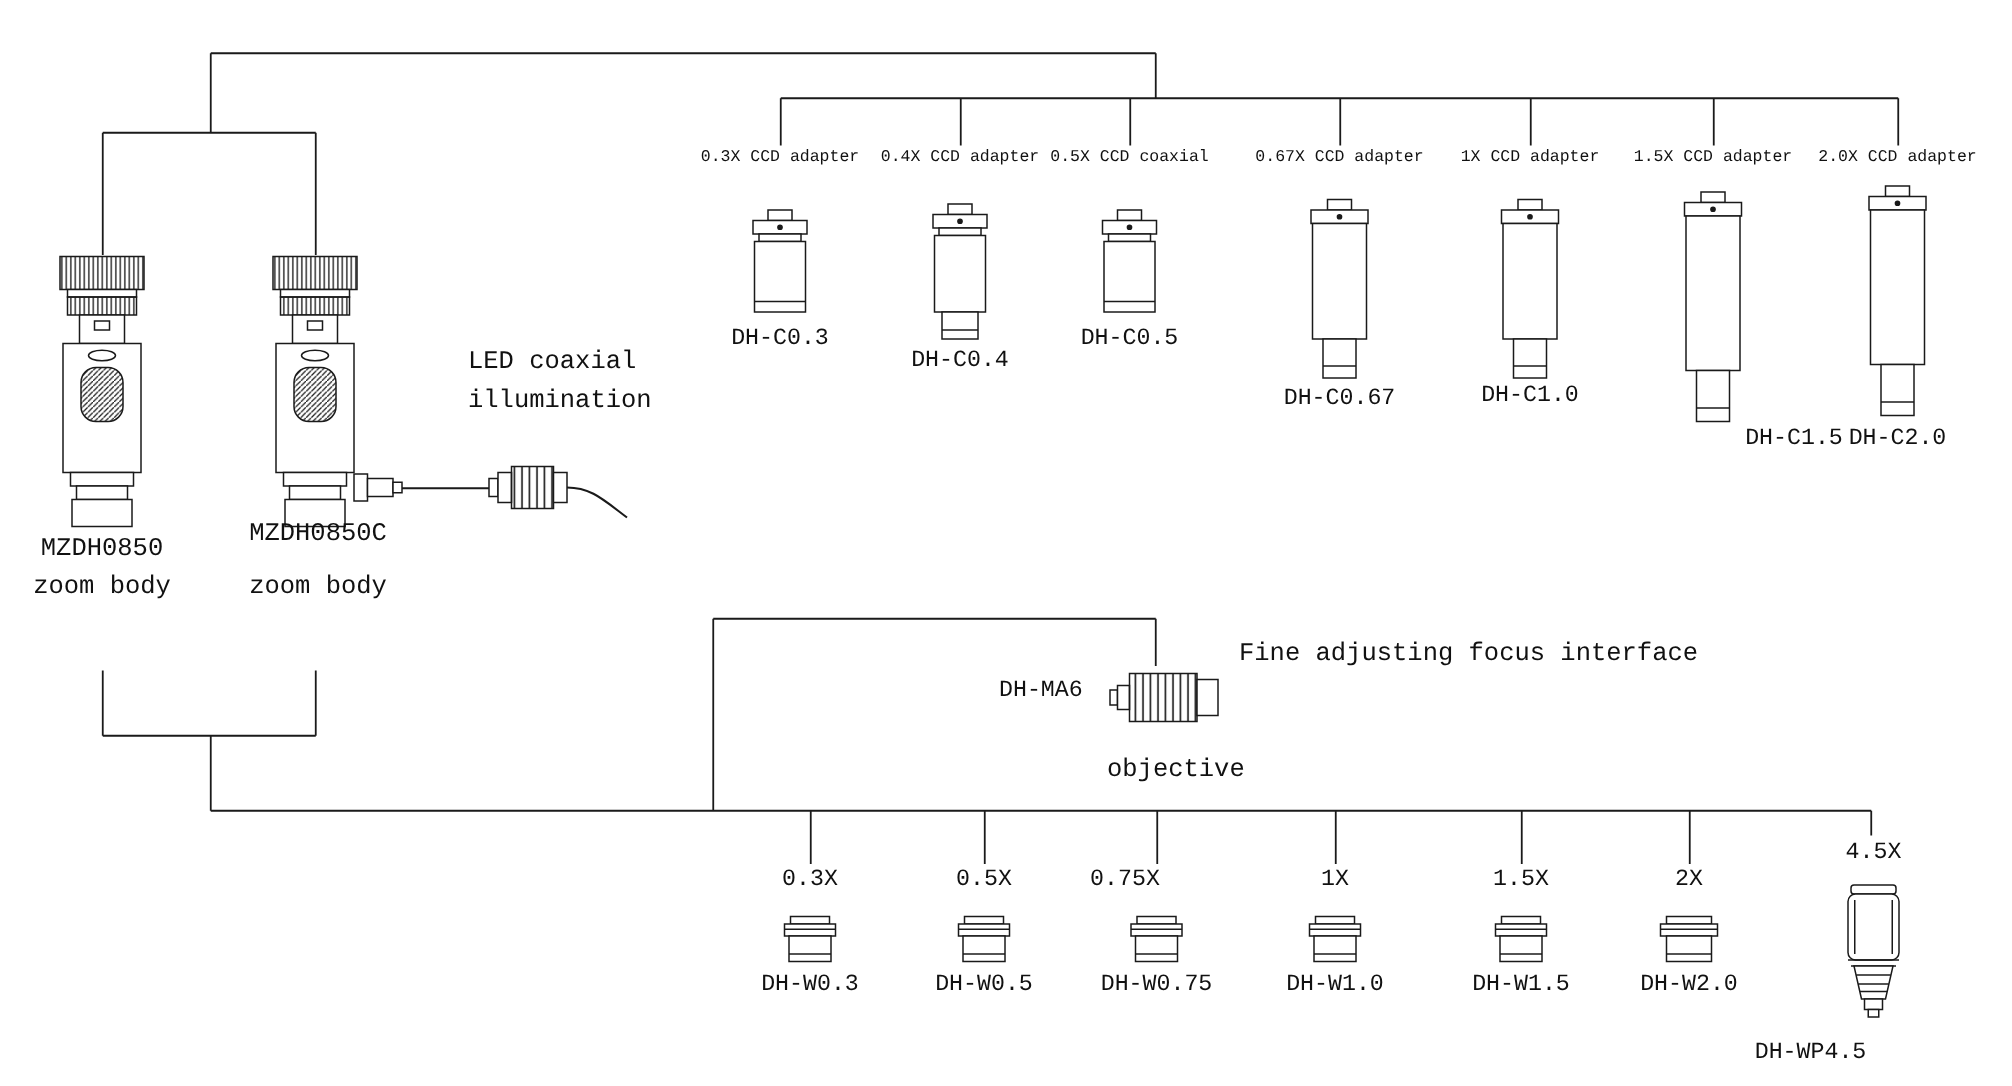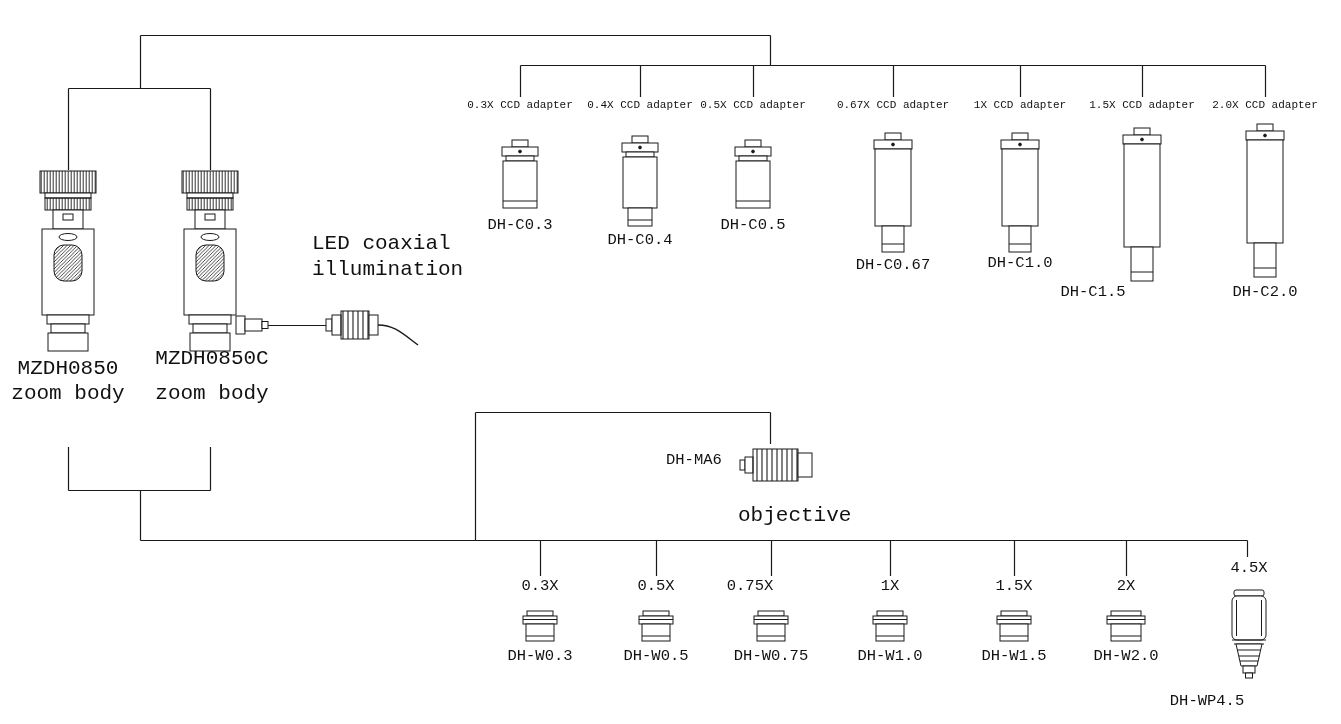"0.5X CCD adapter" div.lbl { text: adapter -> coaxial }
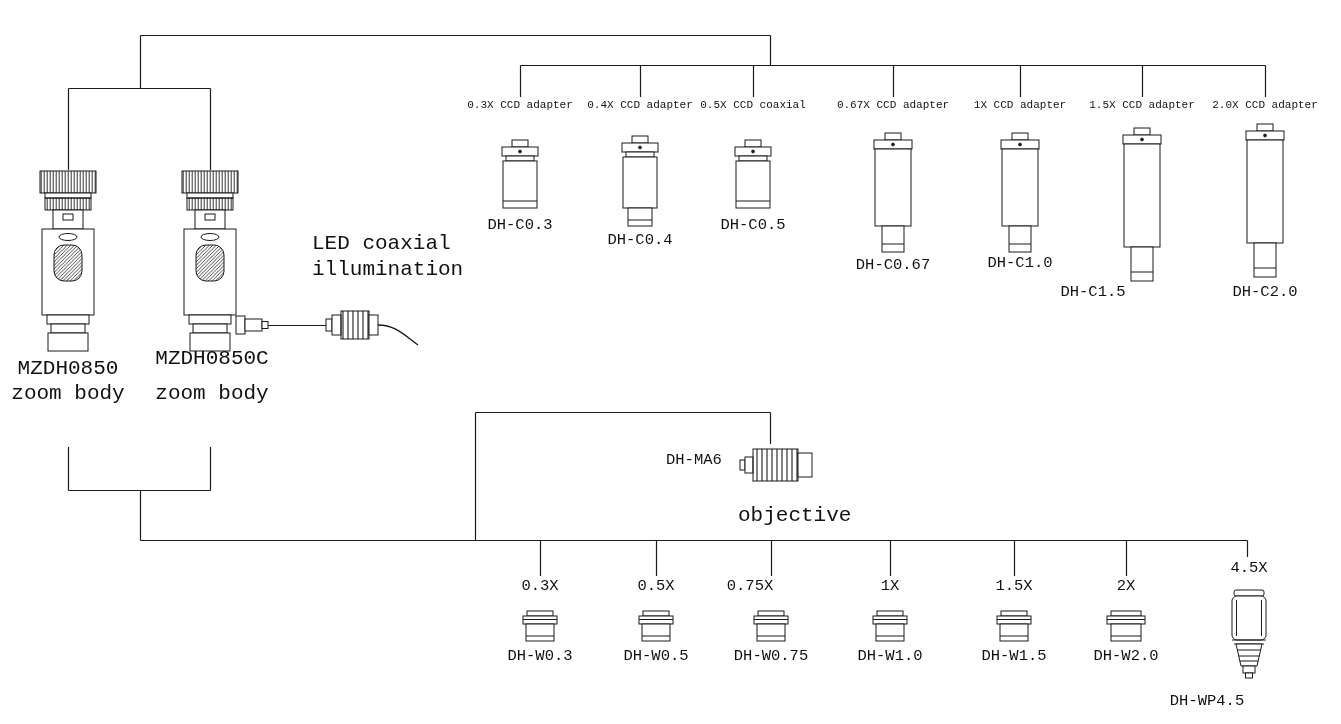"LED coaxial" .s17 { font-size: 21px -> 17px }
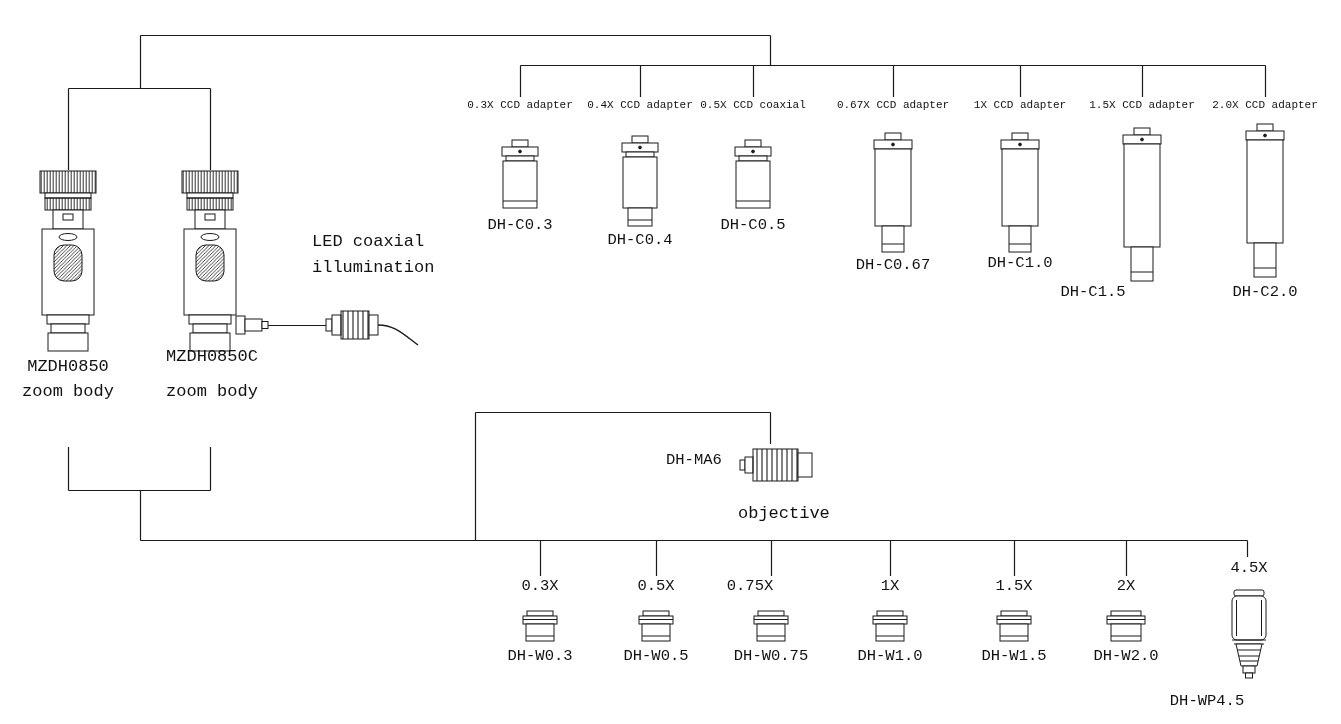"DH-C1.5" div.lbl { left: 1093px -> 1196px }
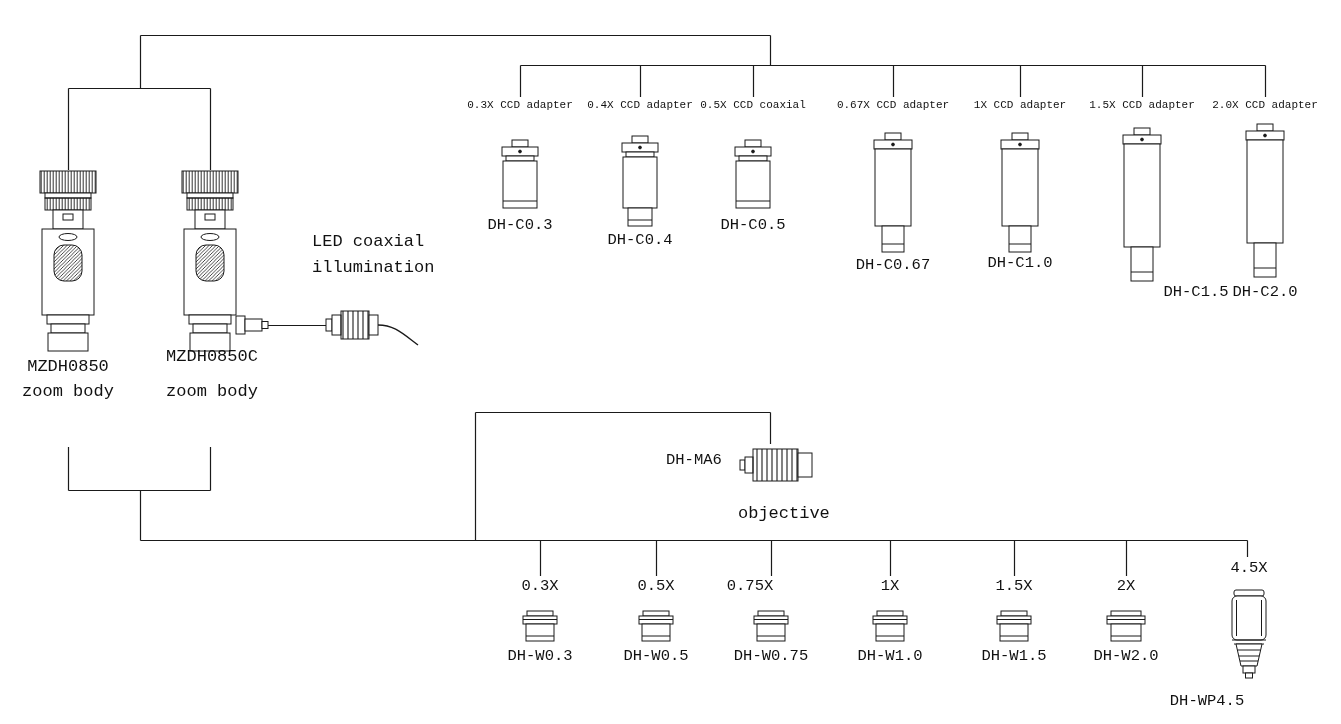"Fine adjusting focus interface" div.lbl { html: none -> <div>Fine adjusting focus interface</div> }
